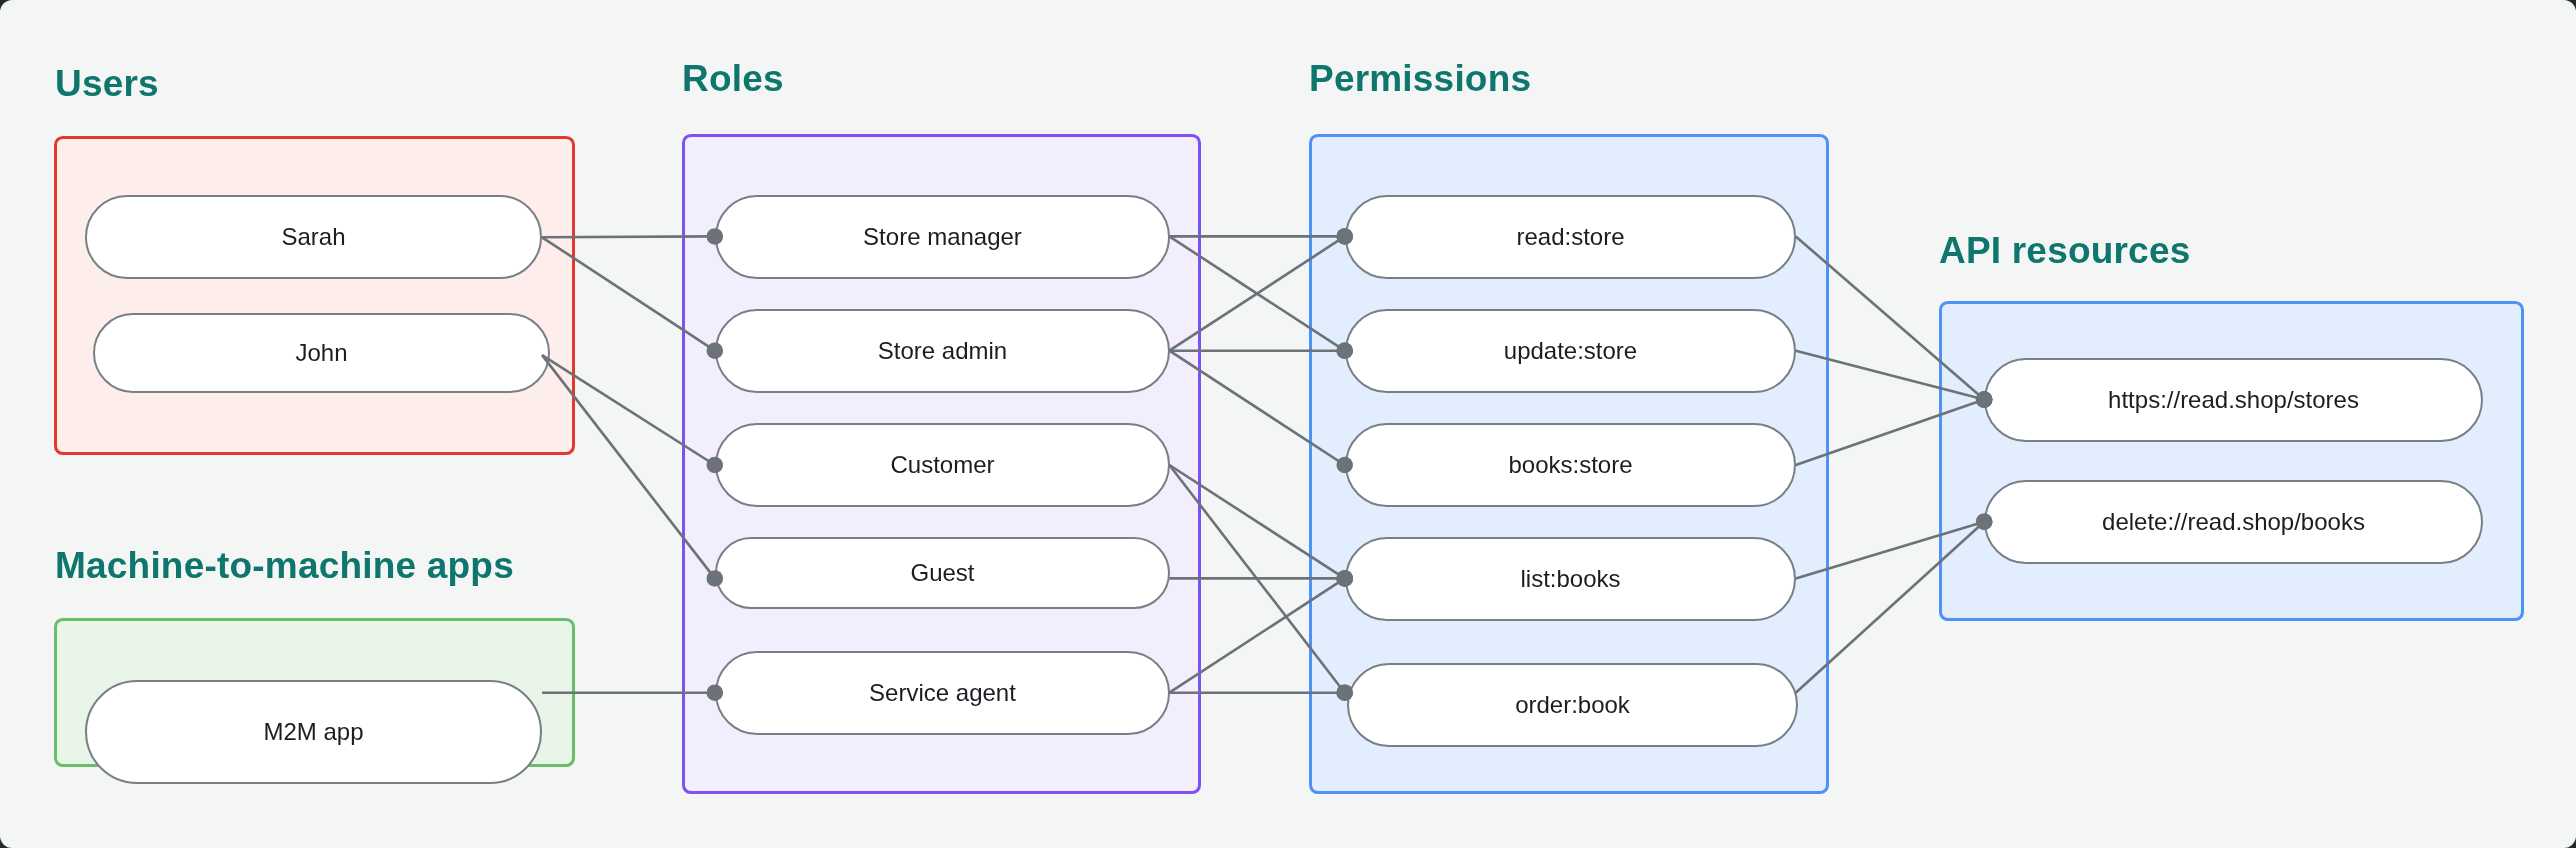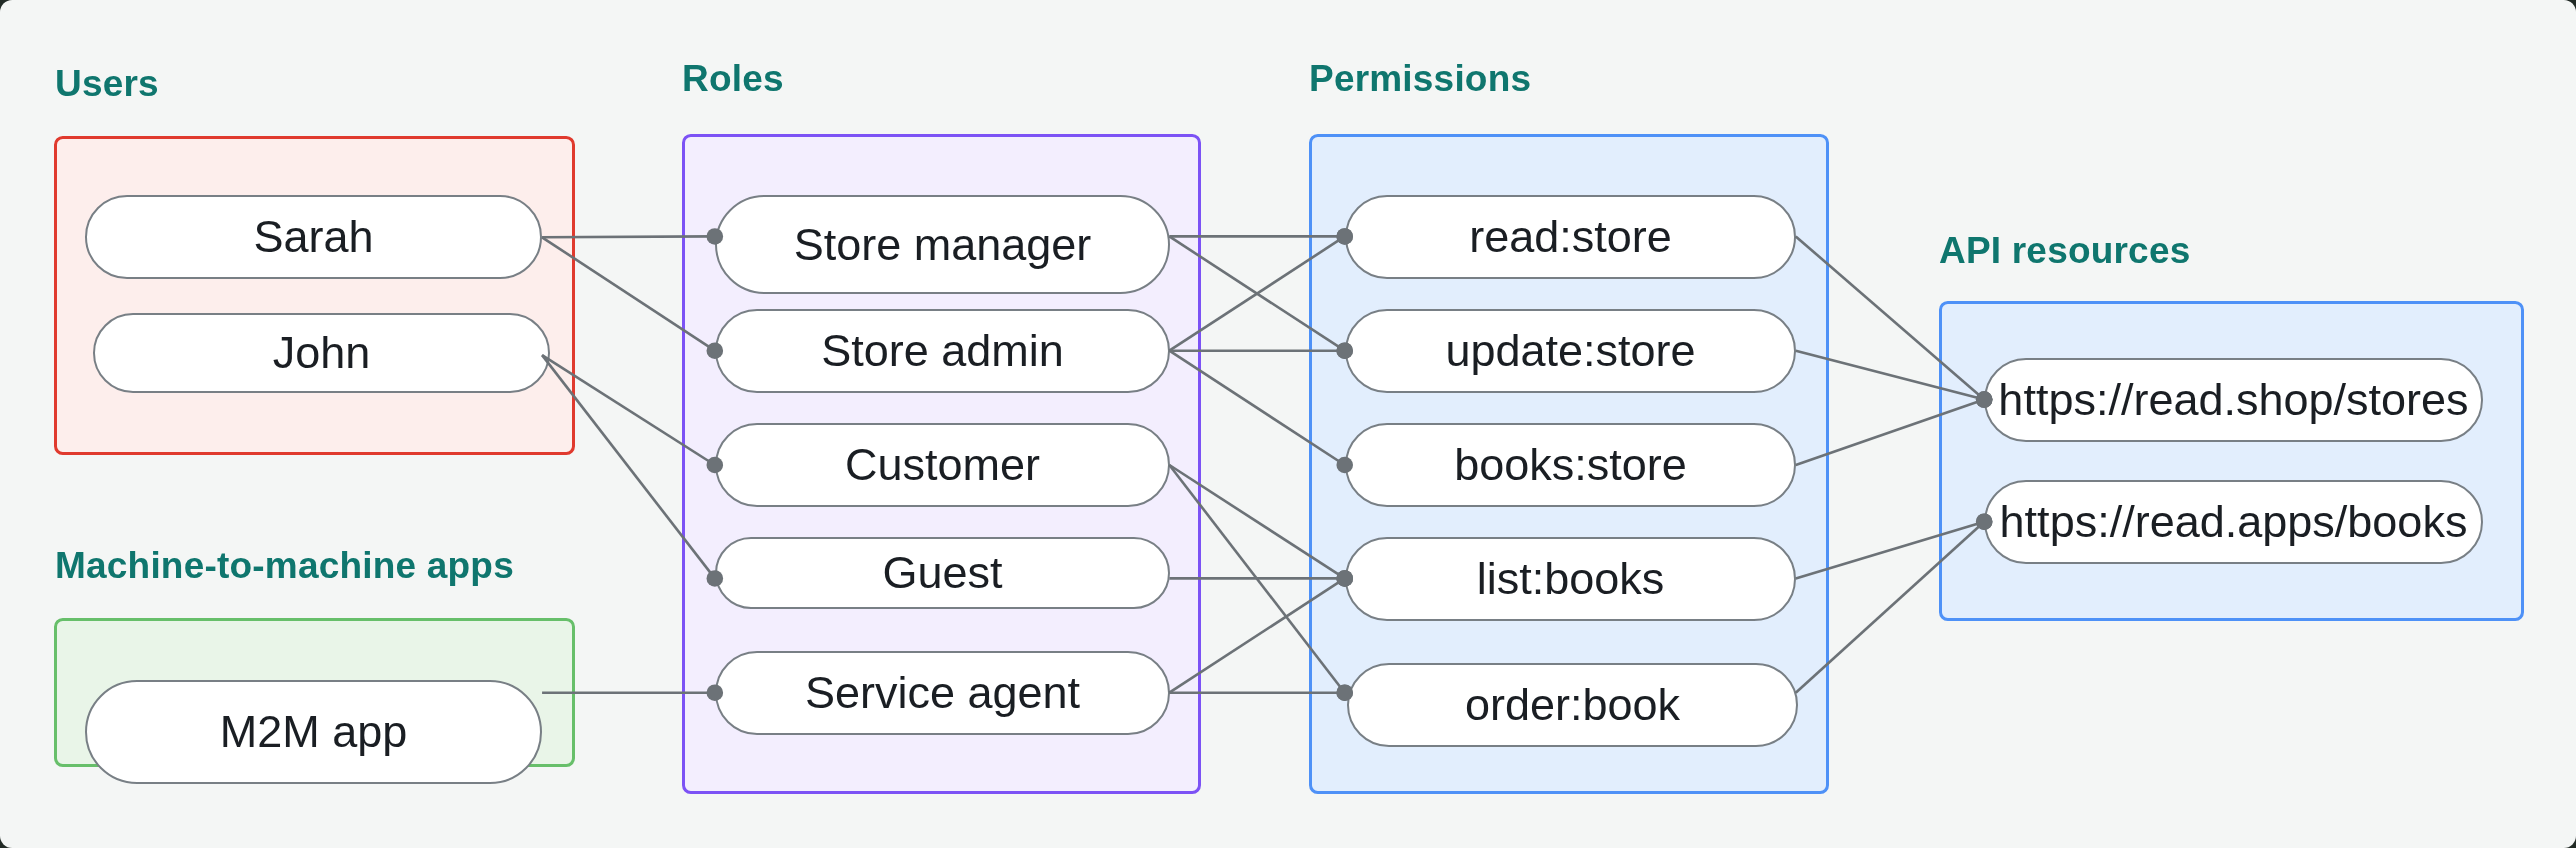"Sarah" .pill { font-size: 45px -> 24px }
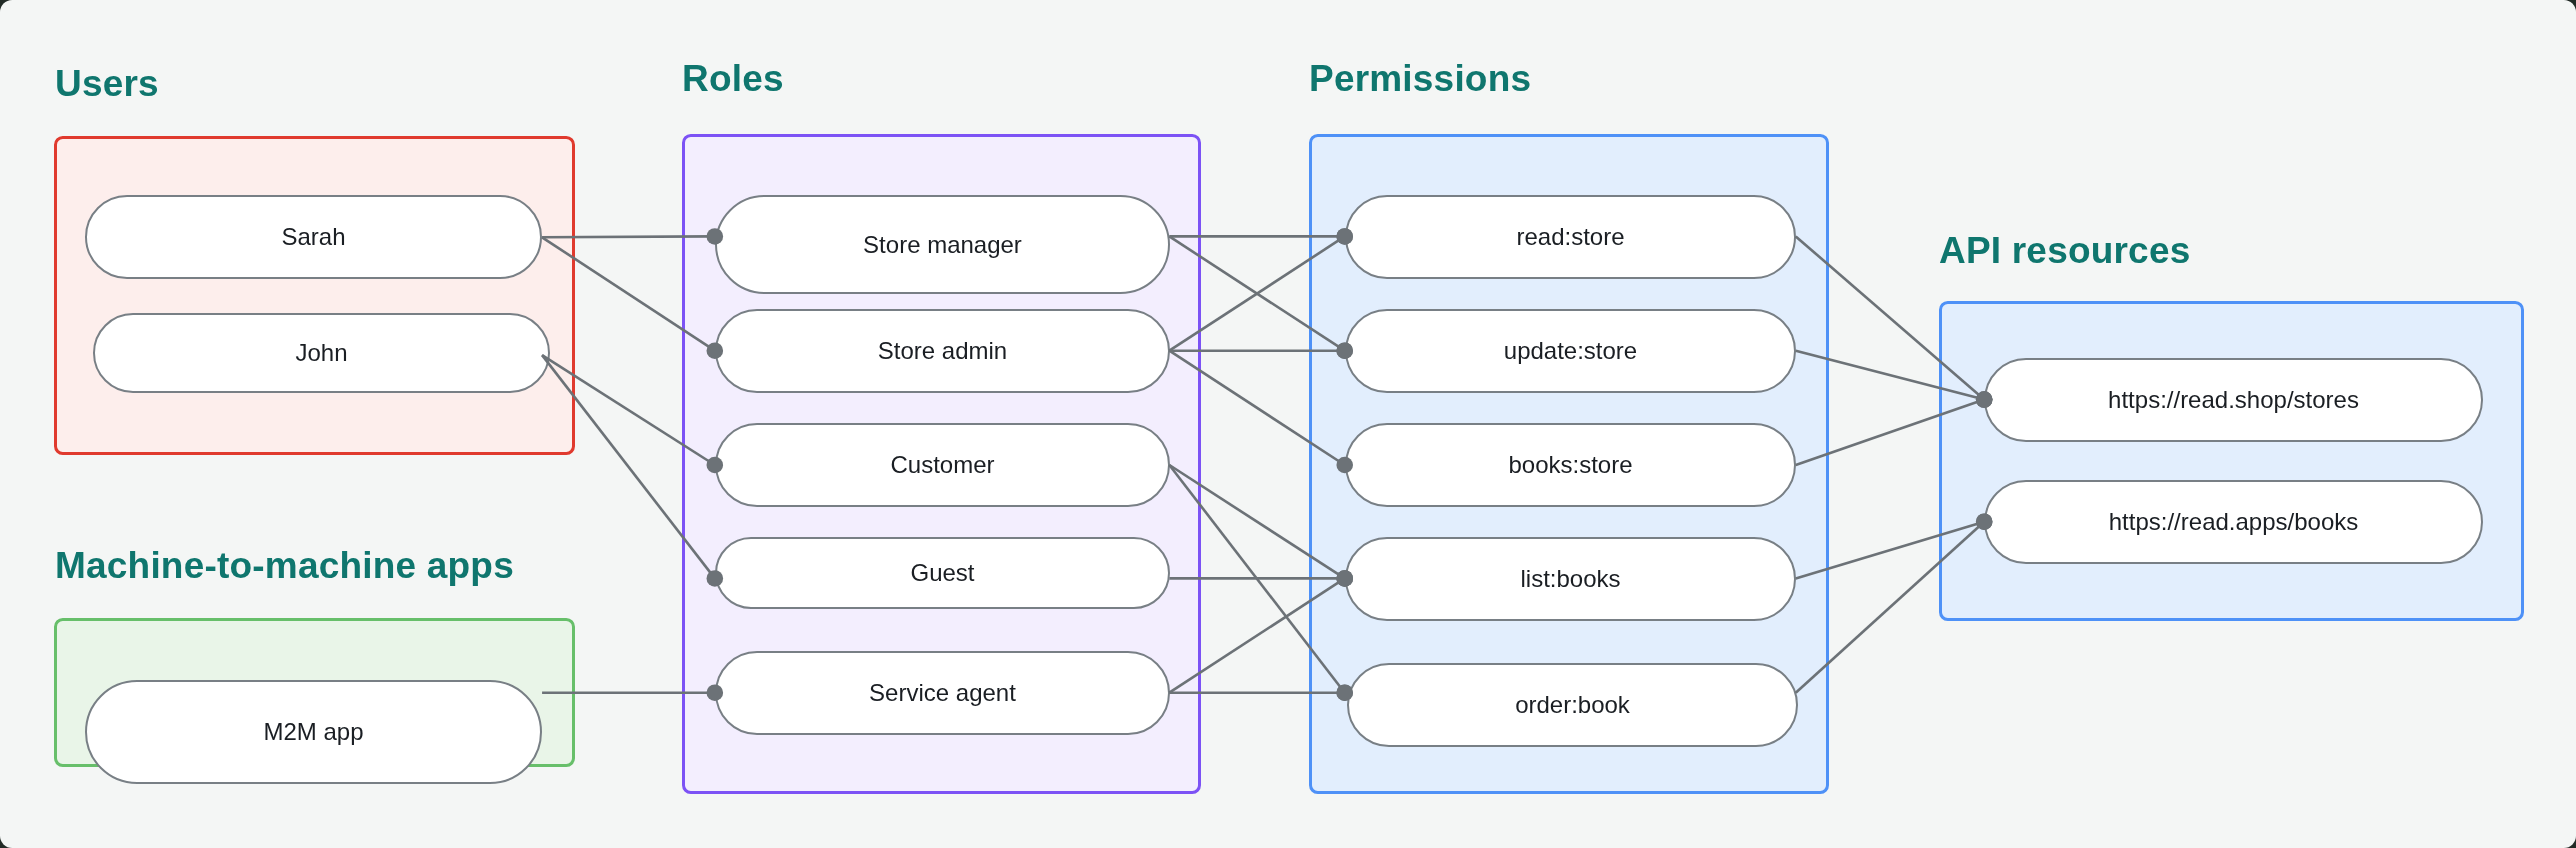"Store manager" div.pill { height: 99px -> 84px }
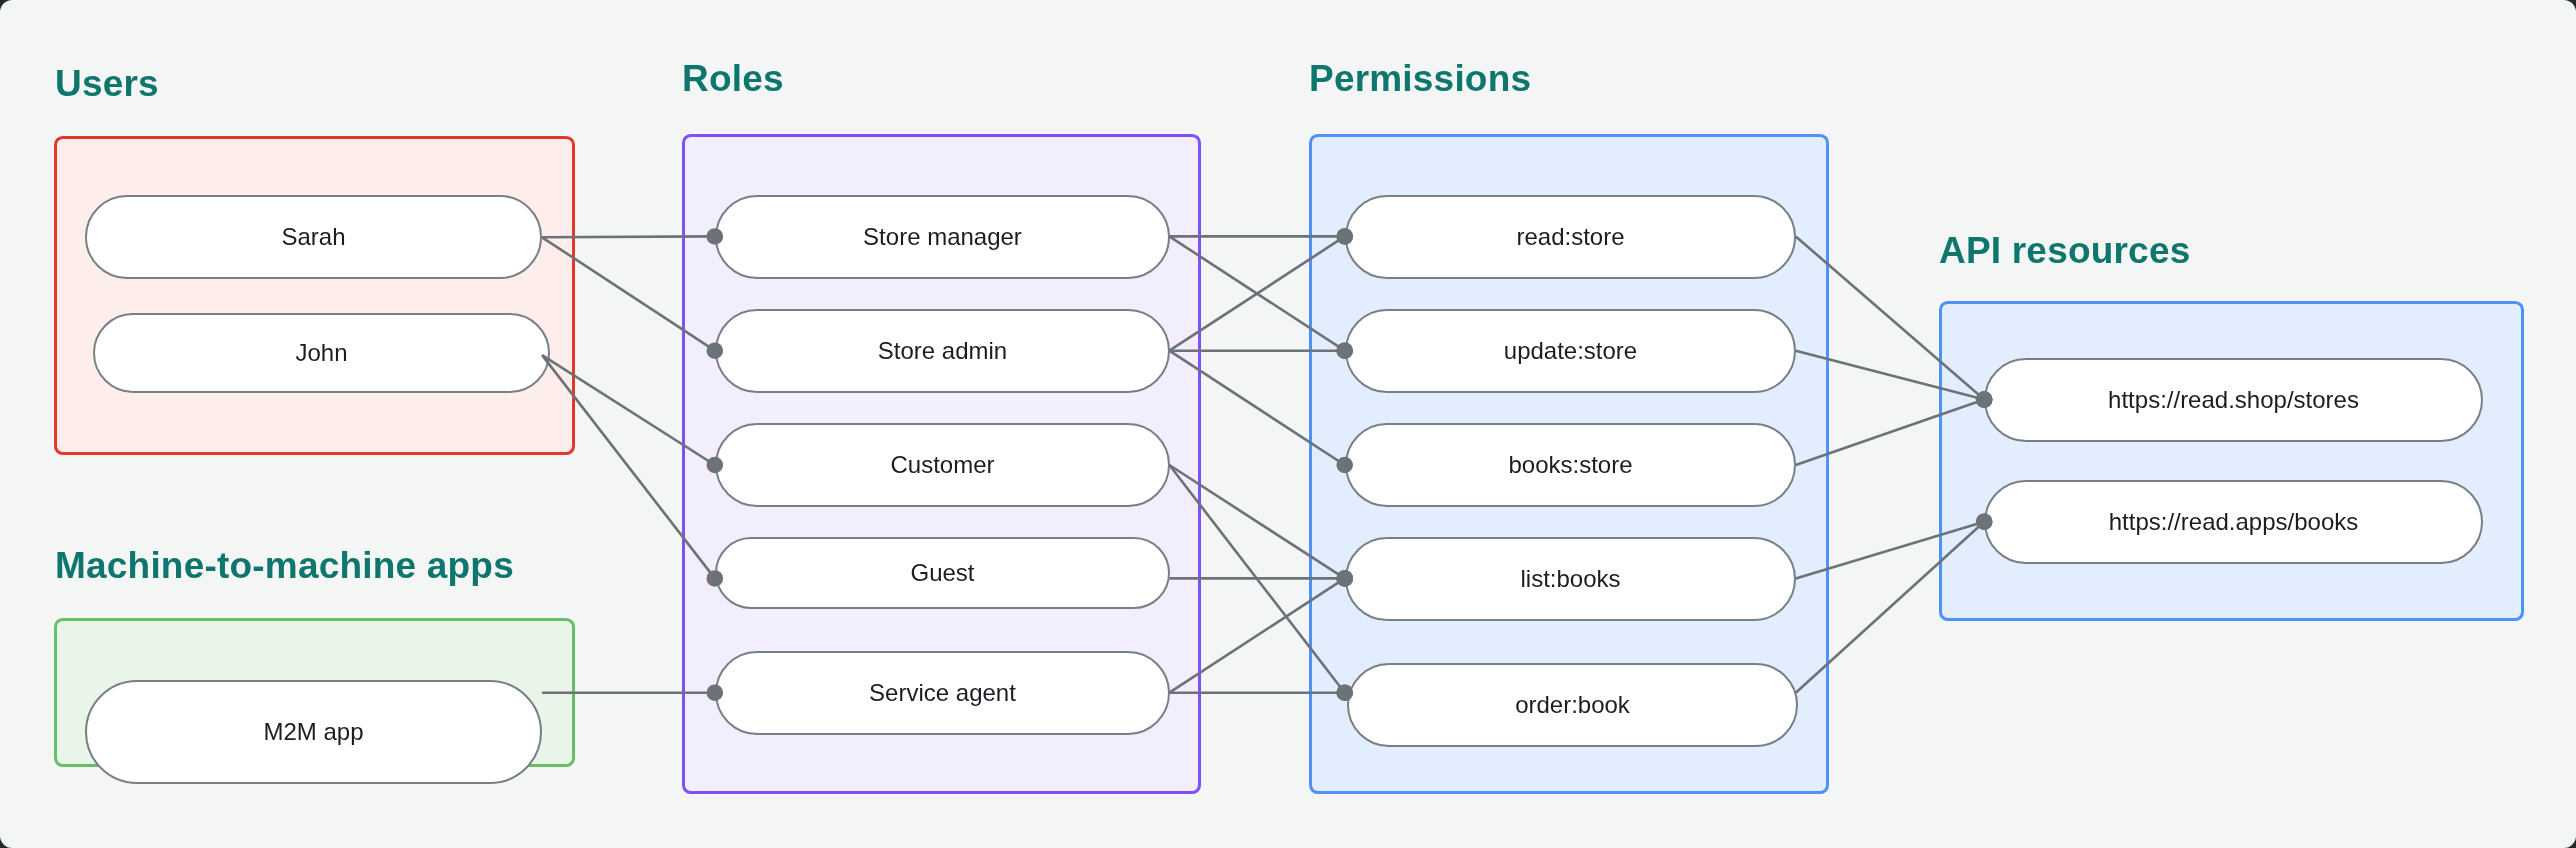"https://read.apps/books" div.pill { text: https://read.apps/books -> delete://read.shop/books }
